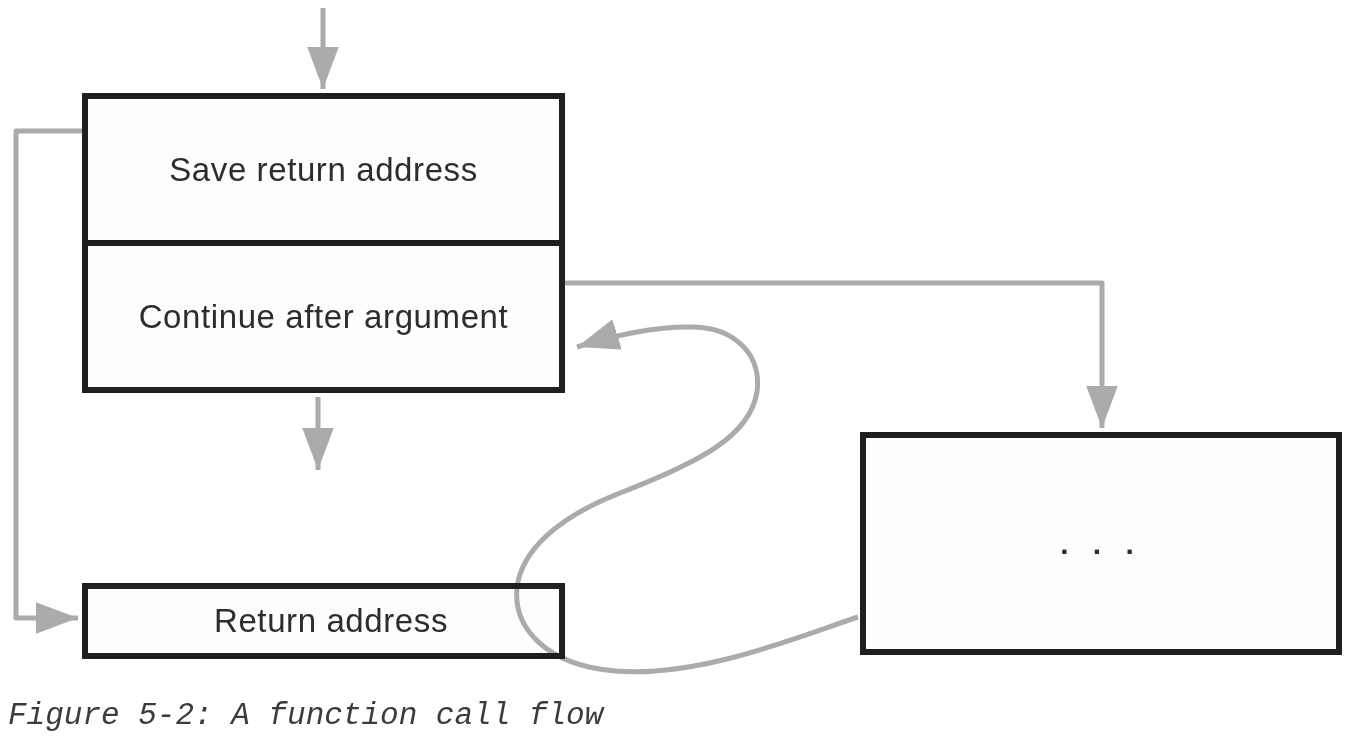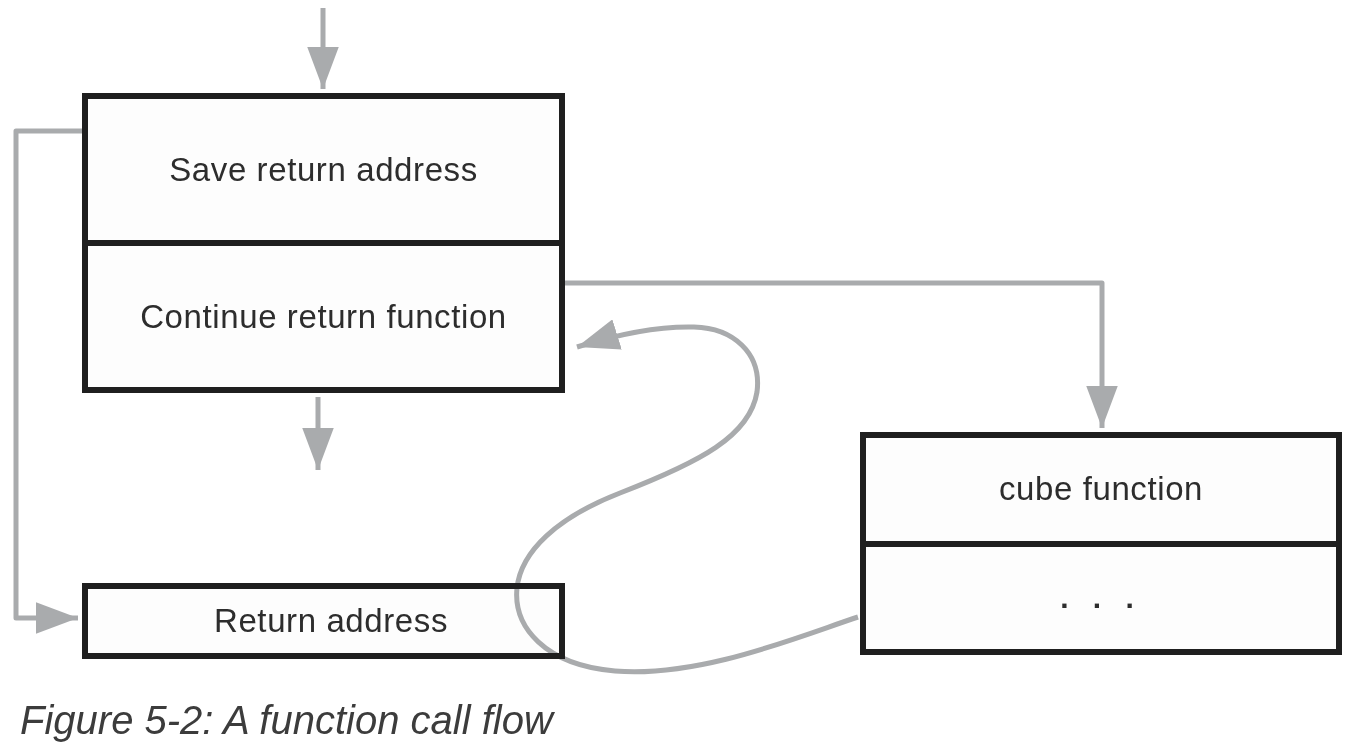"Continue return function" div.row { text: return function -> after argument }
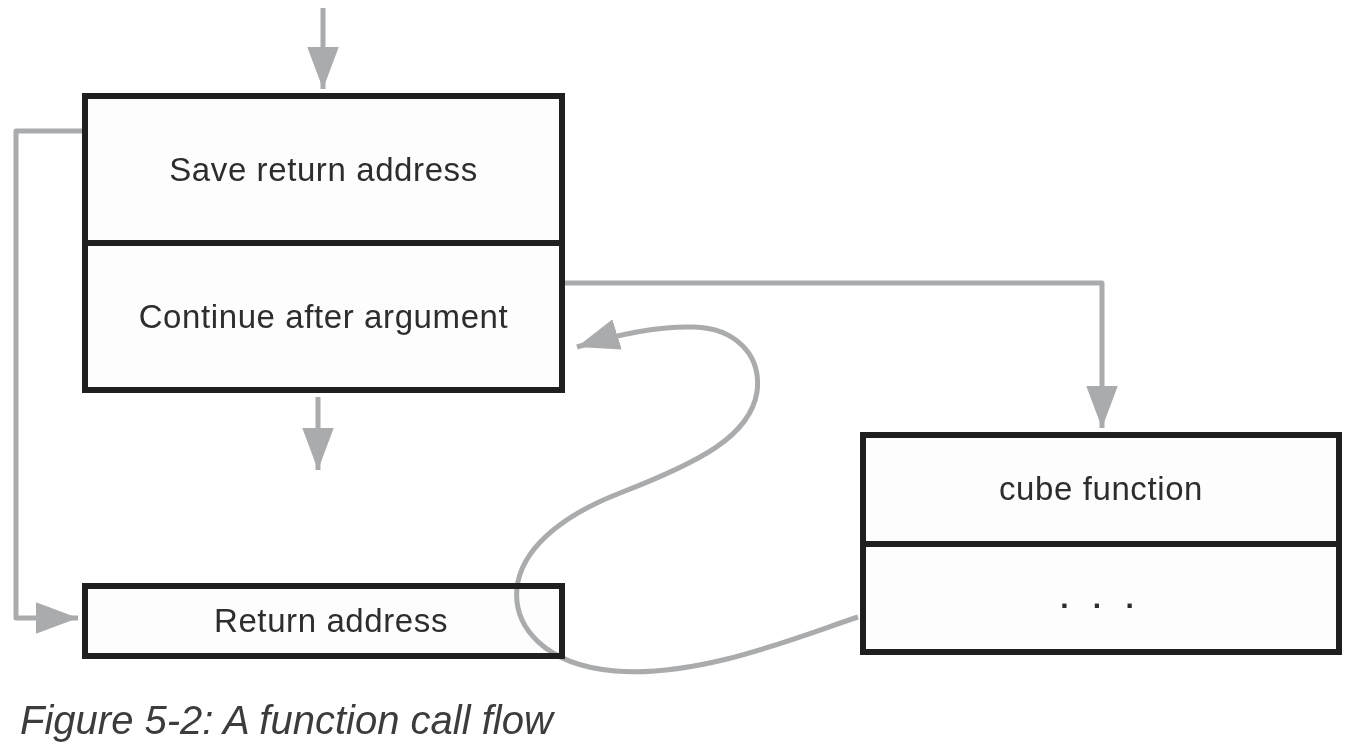"cube function" div.row { html: <div>cube function</div> -> none }
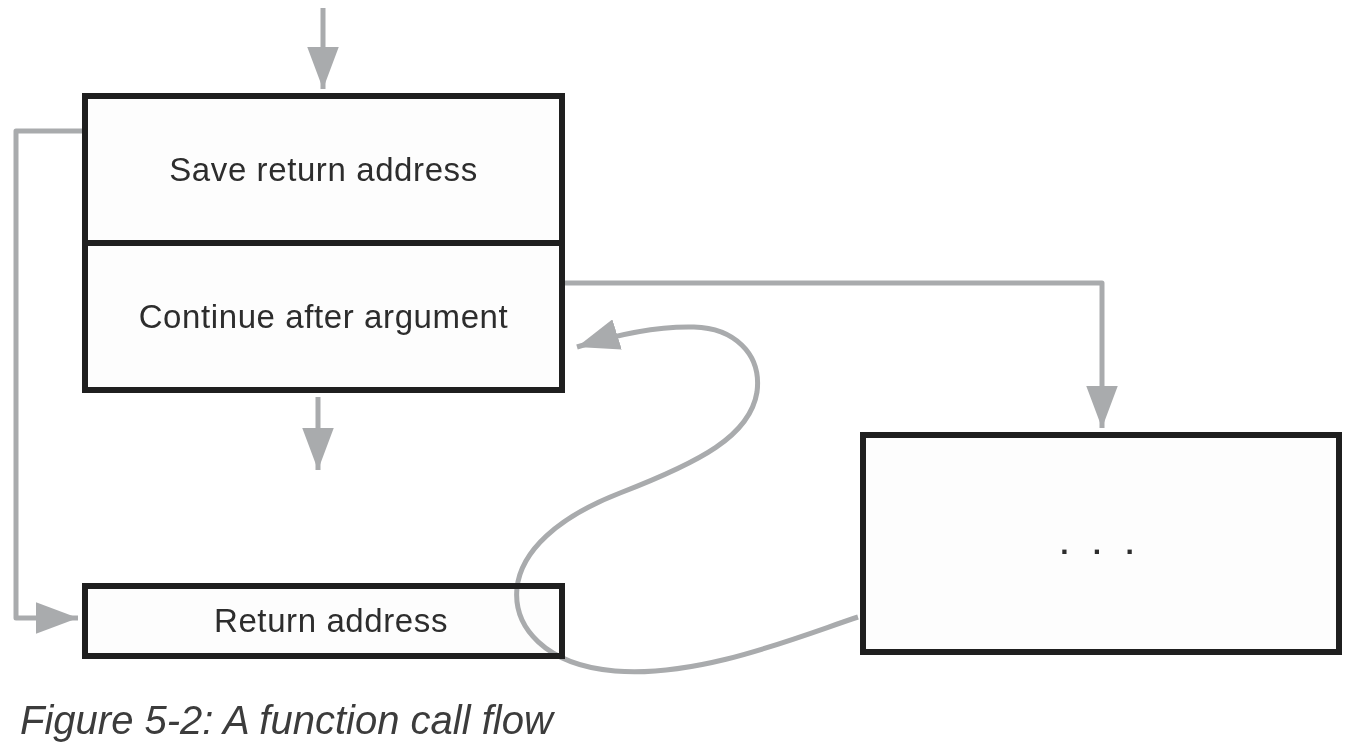"Figure 5-2: A function call" .caption { font-family: Liberation Sans, sans-serif -> Liberation Mono, monospace; font-size: 40px -> 31px; left: 20px -> 8px }
